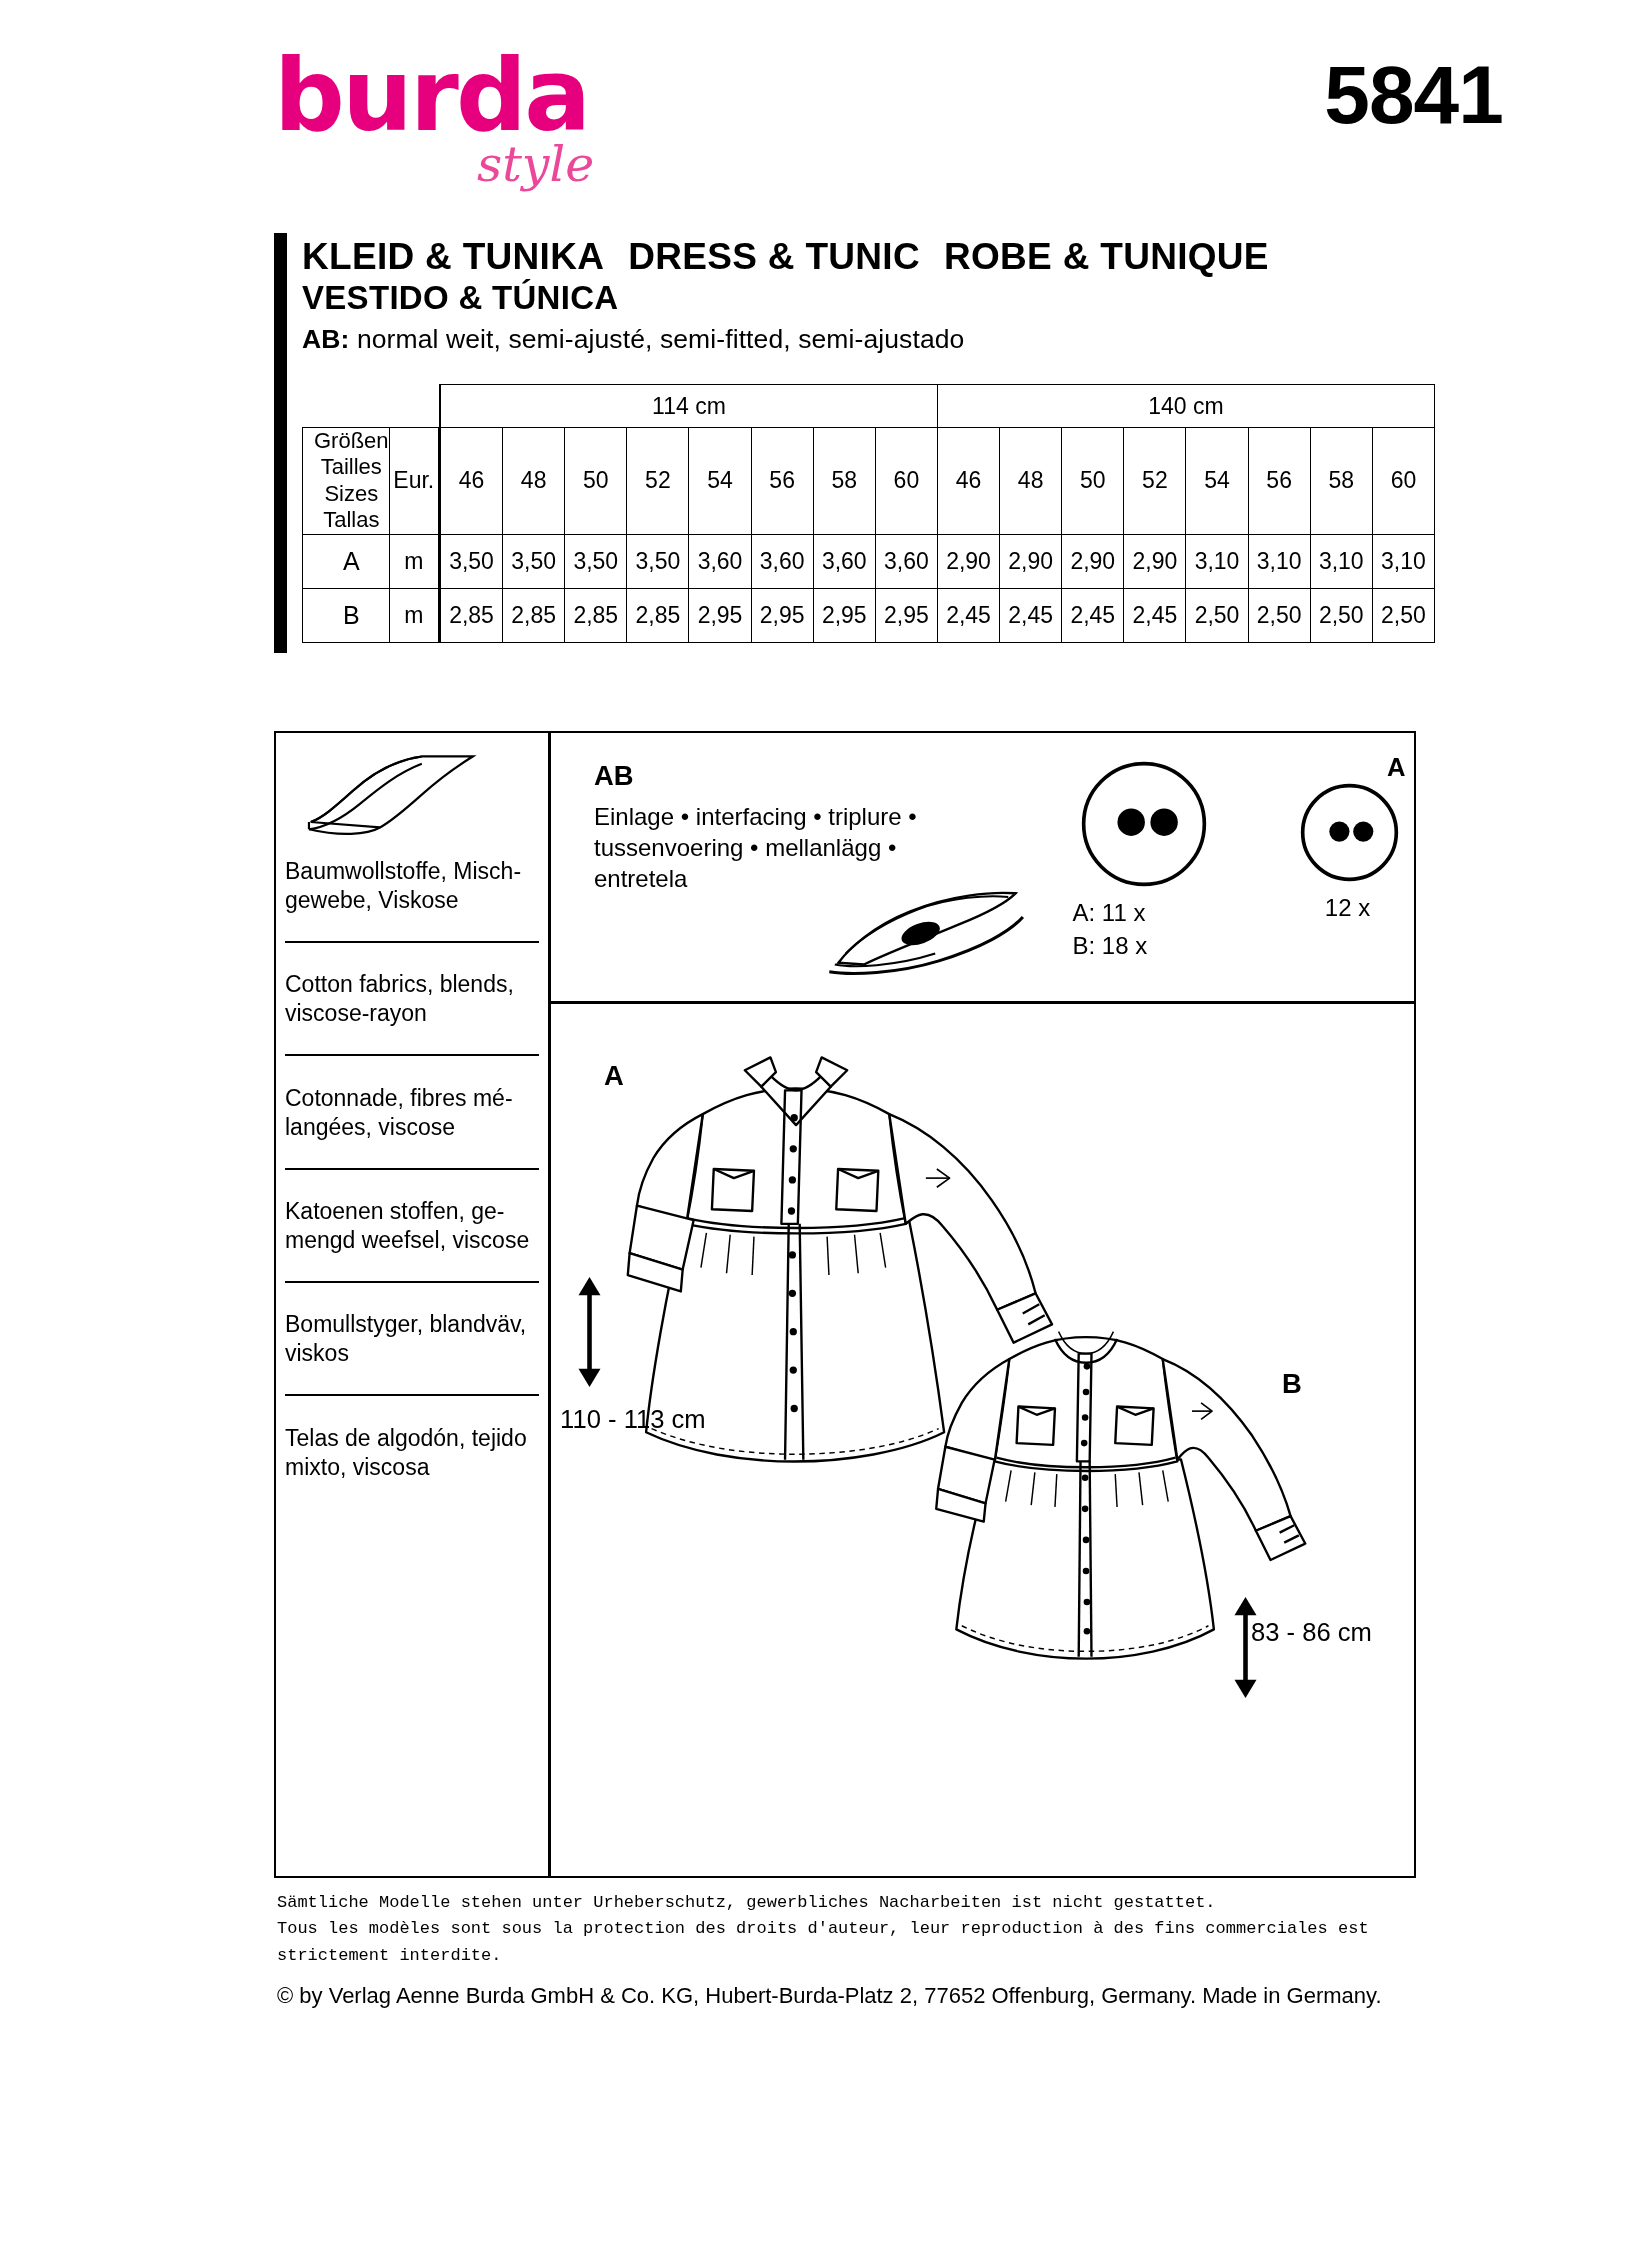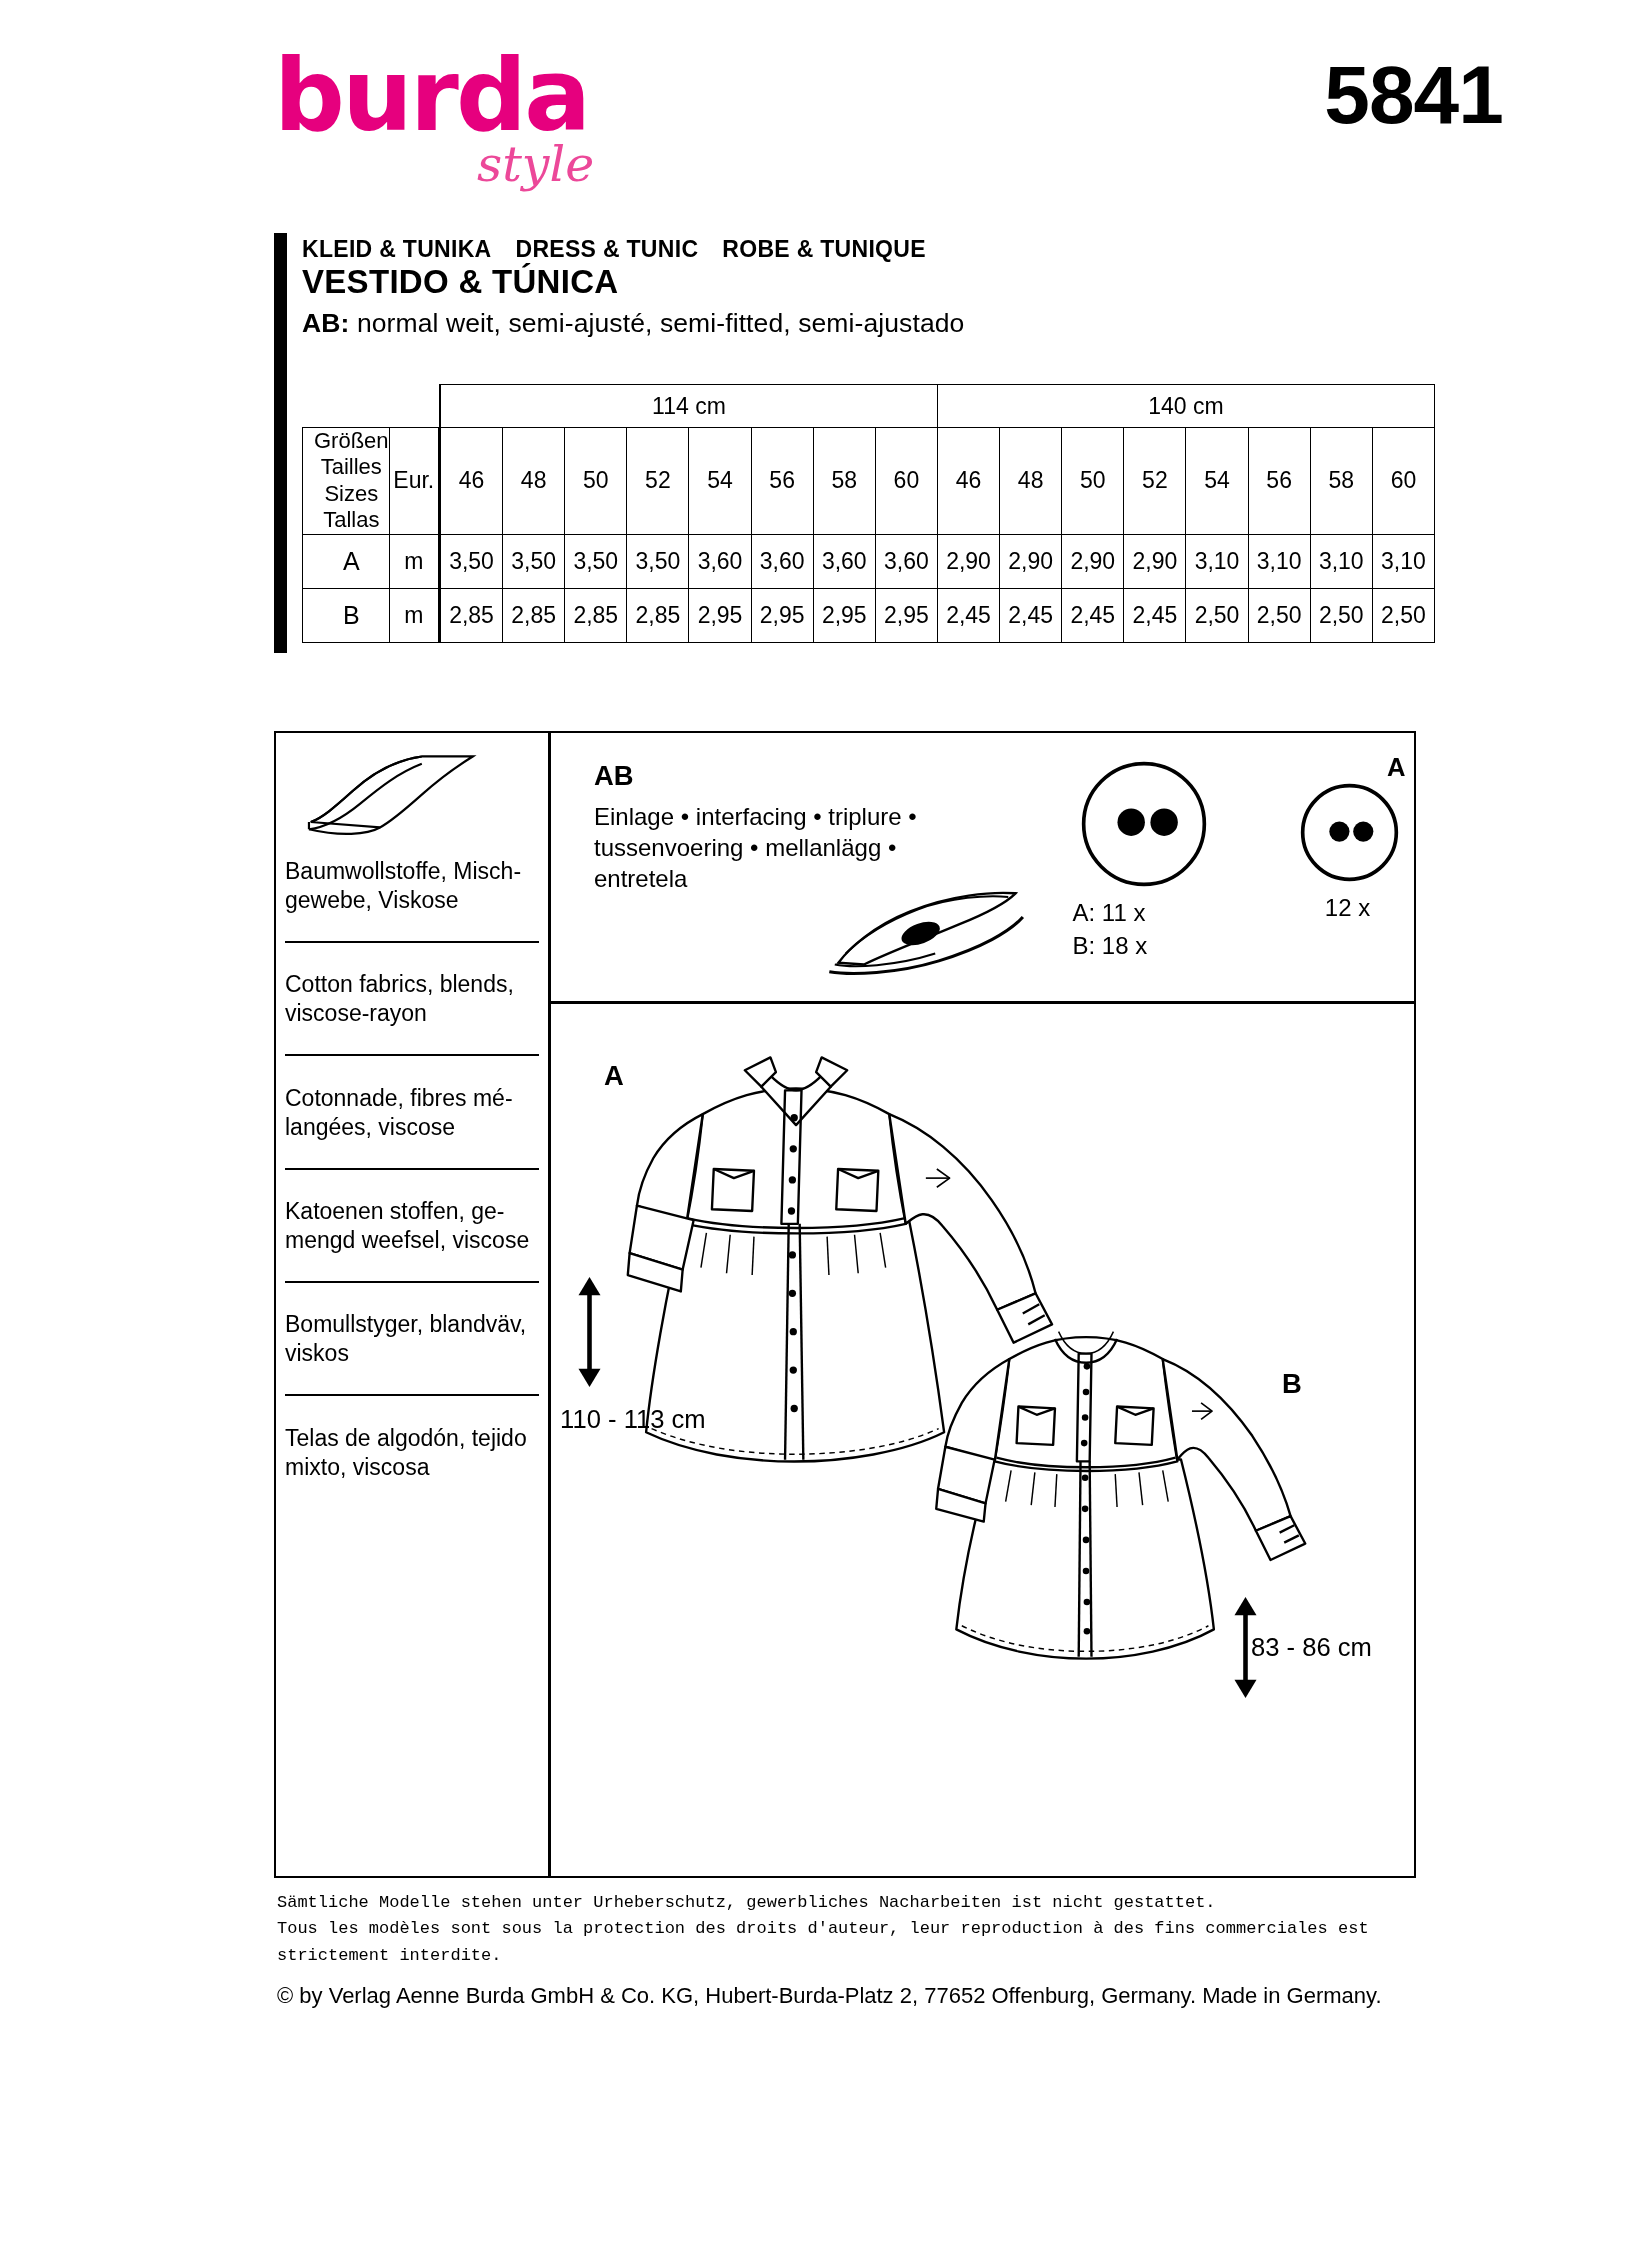"KLEID & TUNIKA DRESS &" .title-line1 { font-size: 23px -> 37px }
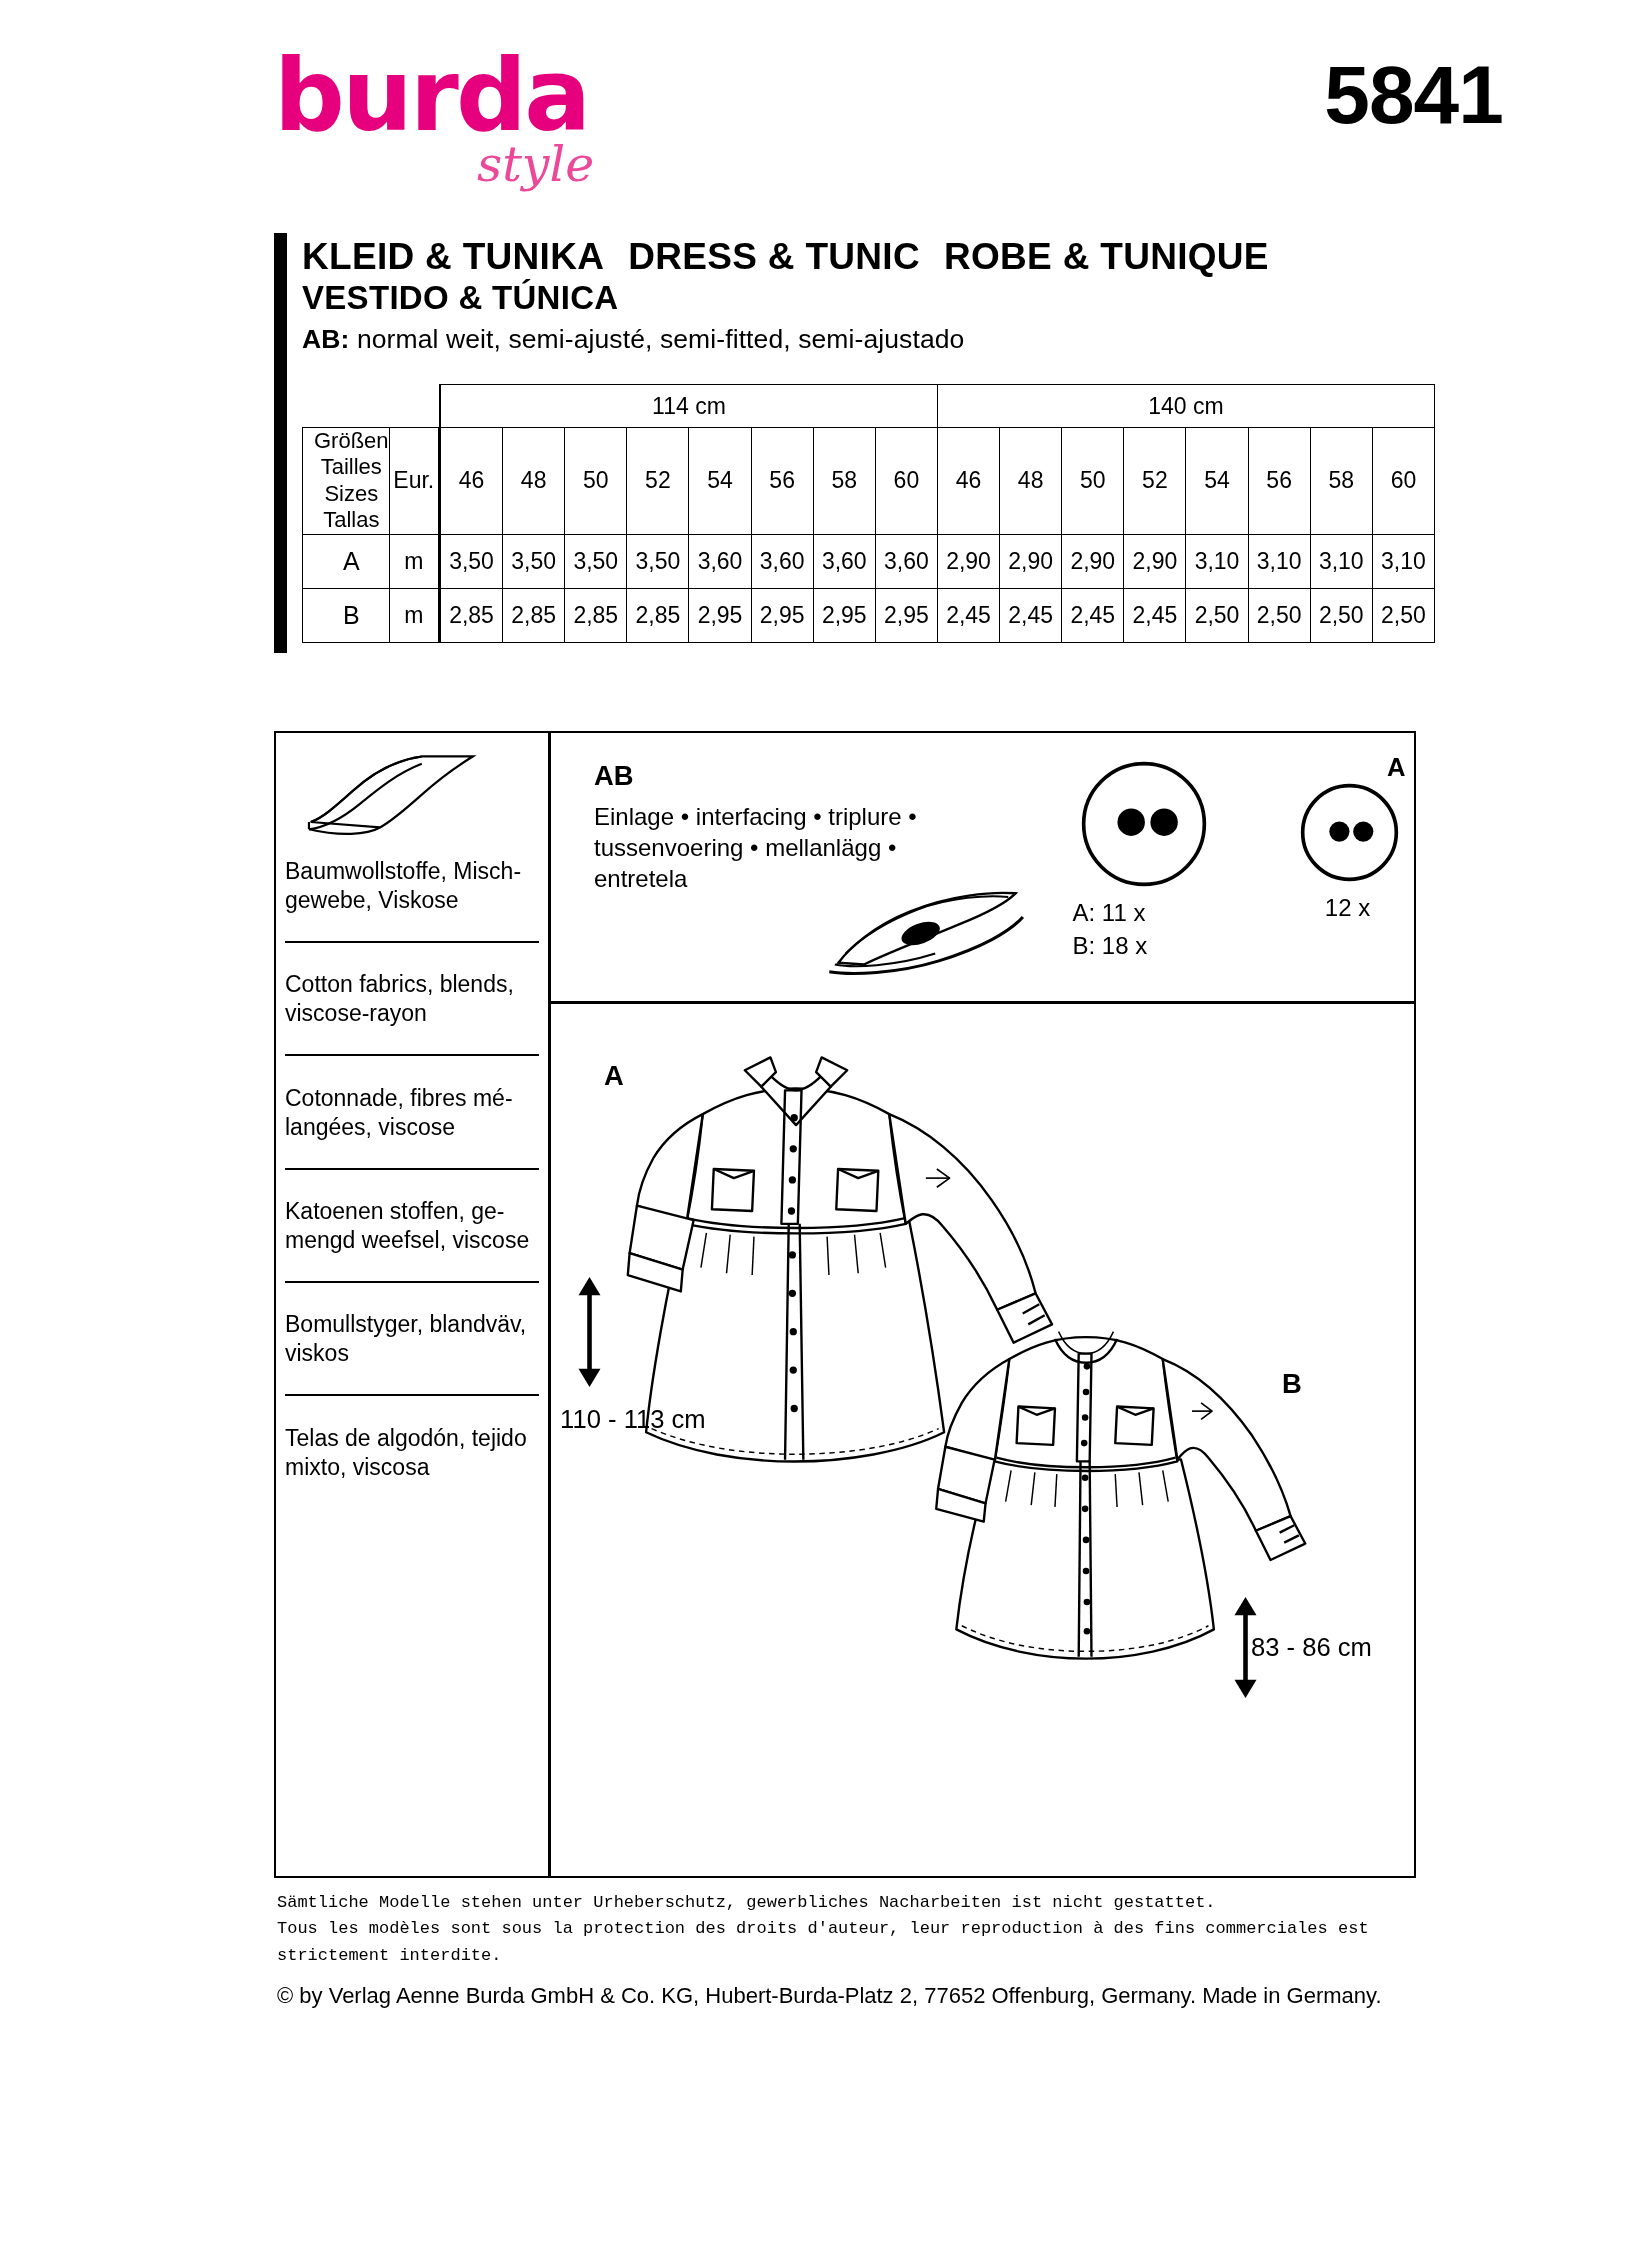"83 - 86 cm" div.len-label { top: 630px -> 615px }
